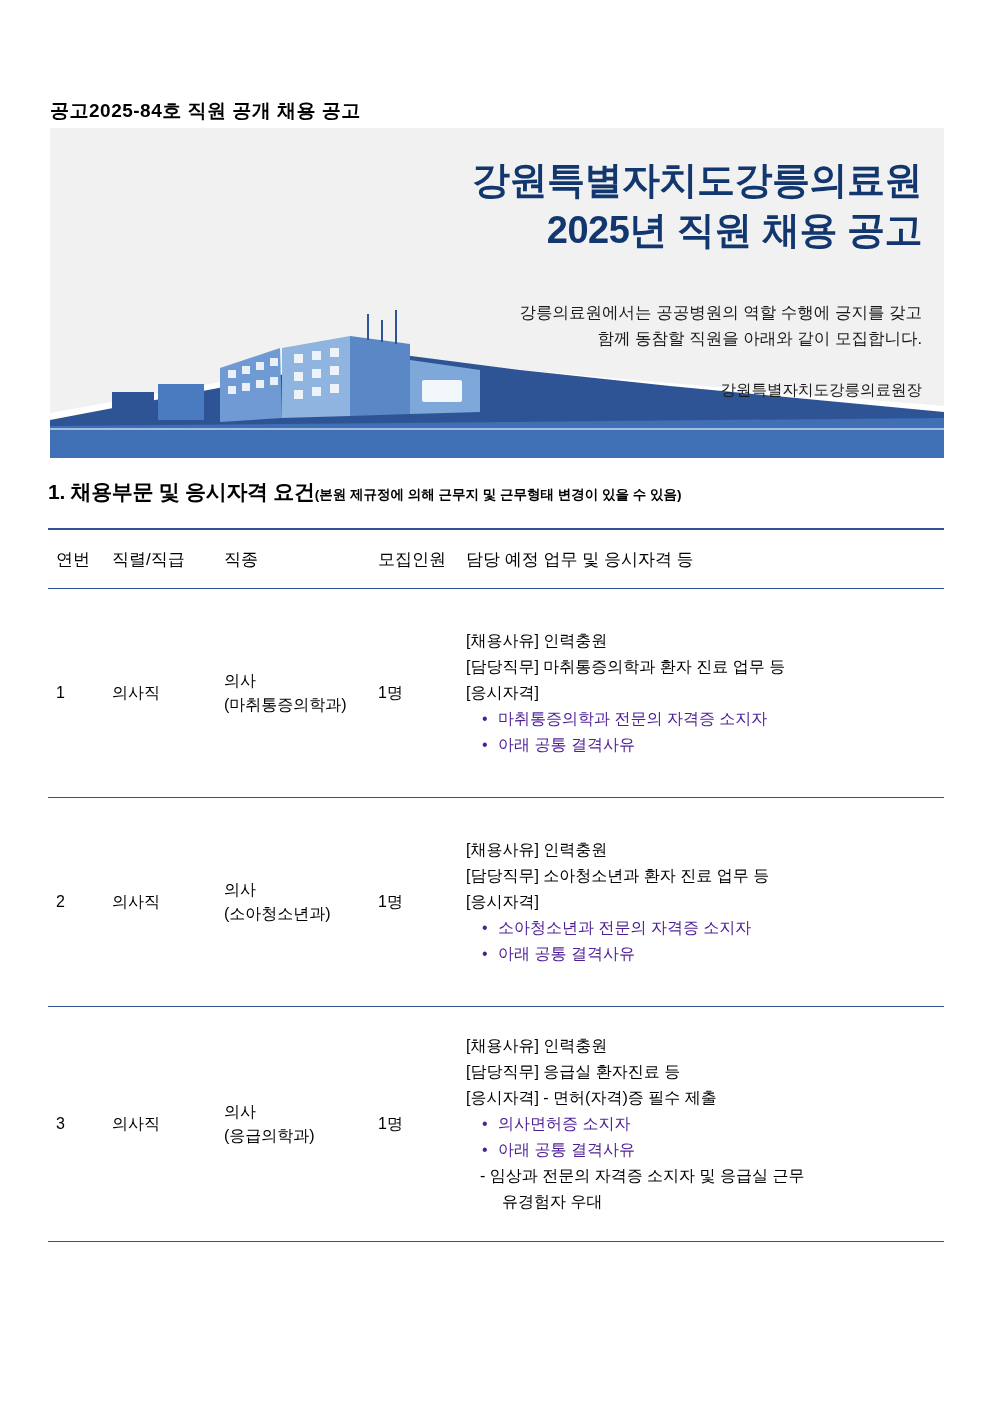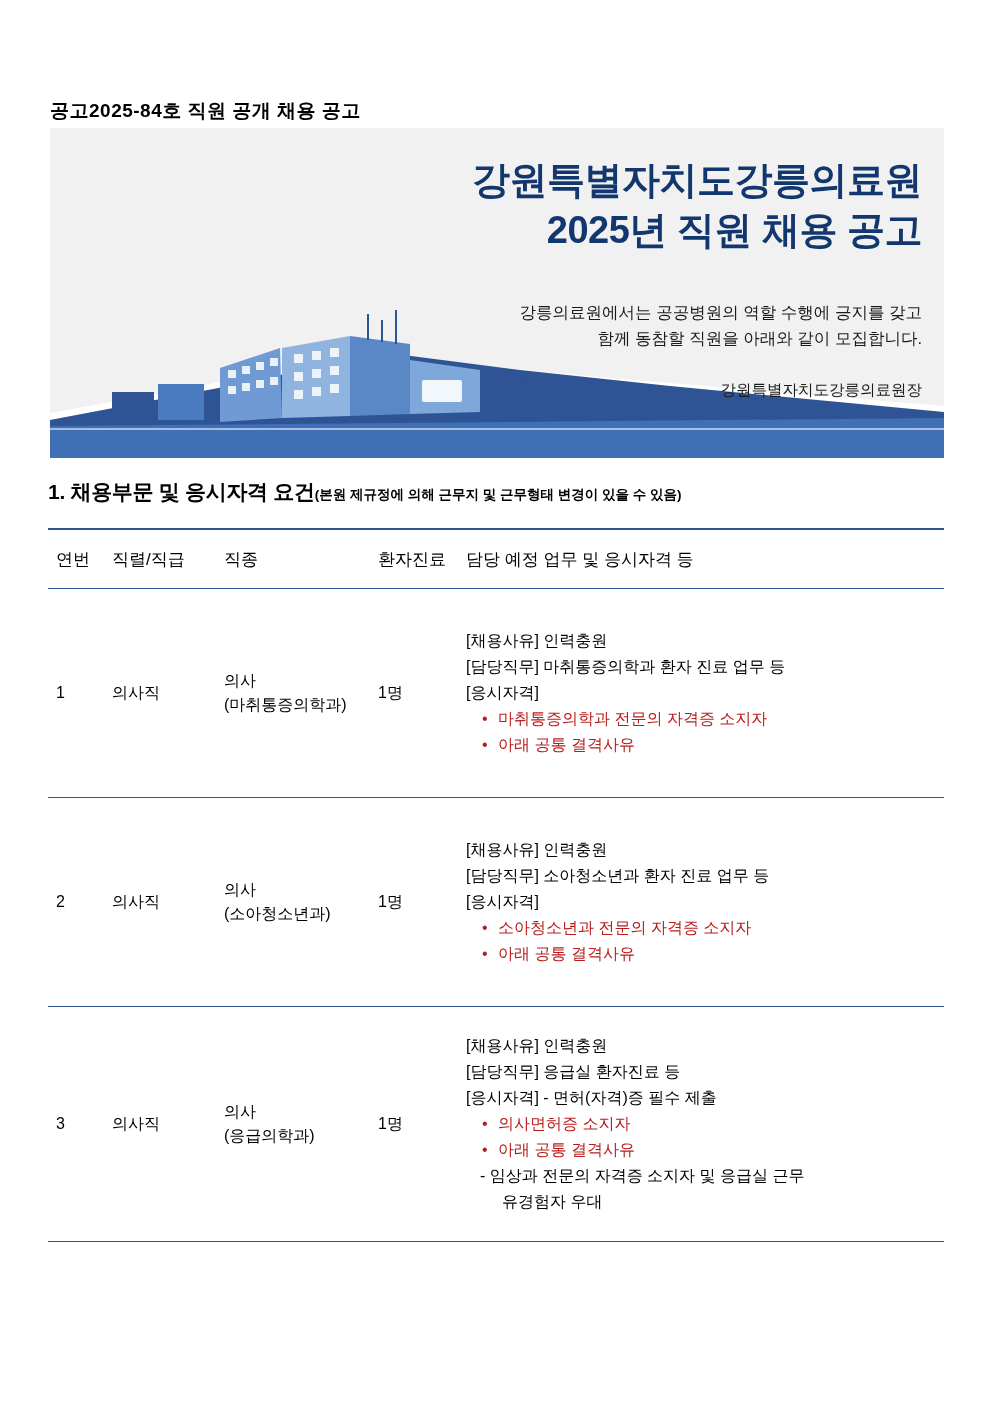"환자진료" th { text: 환자진료 -> 모집인원 }
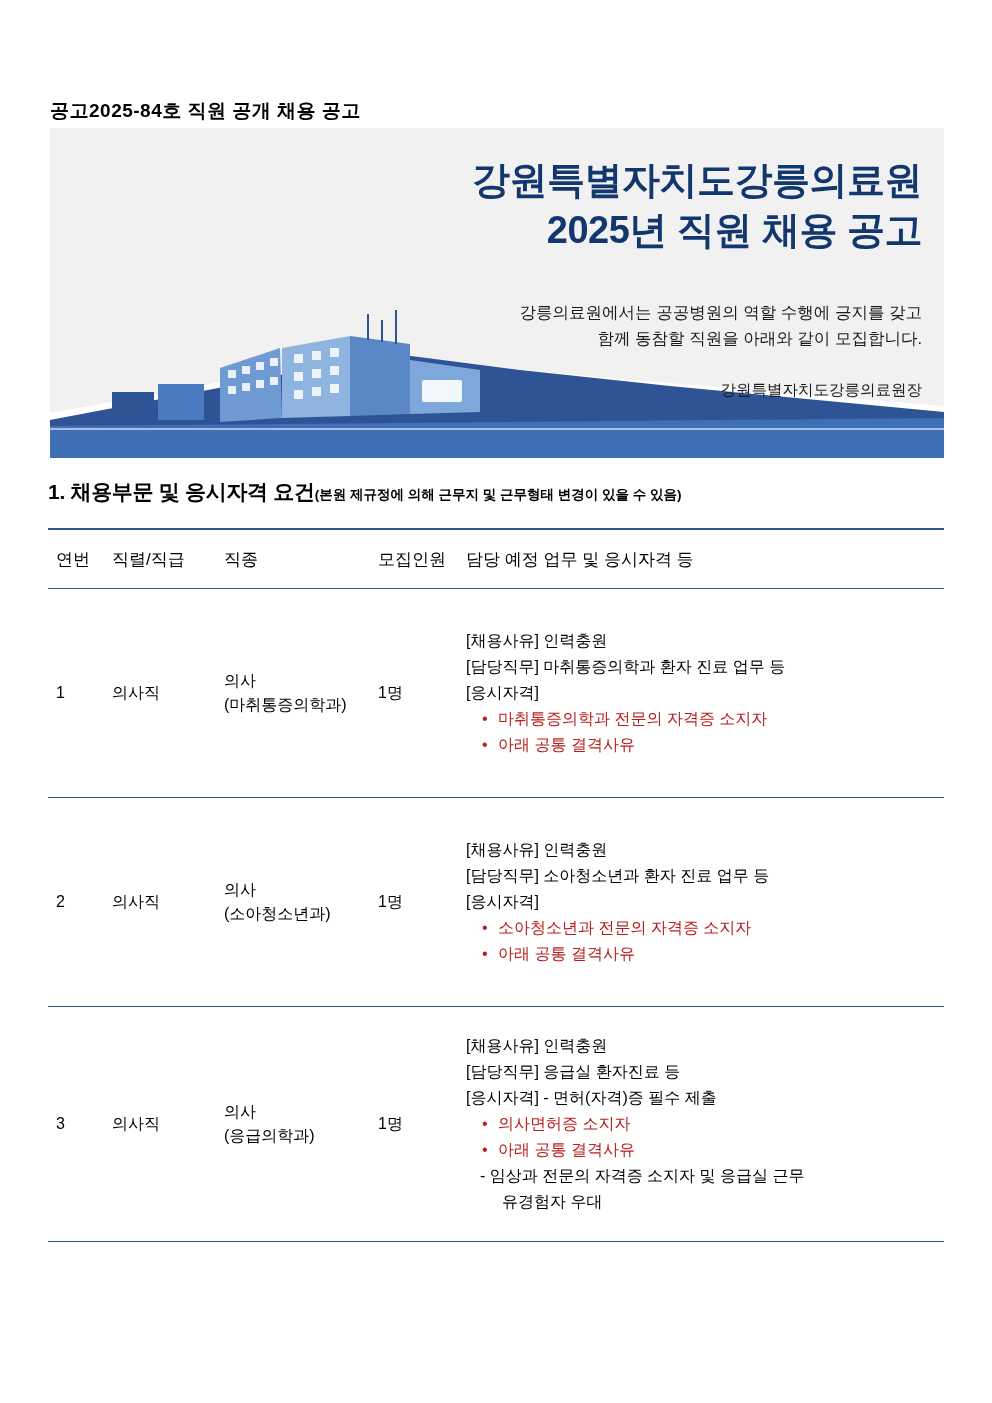"• 마취통증의학과 전문의 자격증 소지자" .desc .blue { color: #b91c1c -> #4c1d95 }
